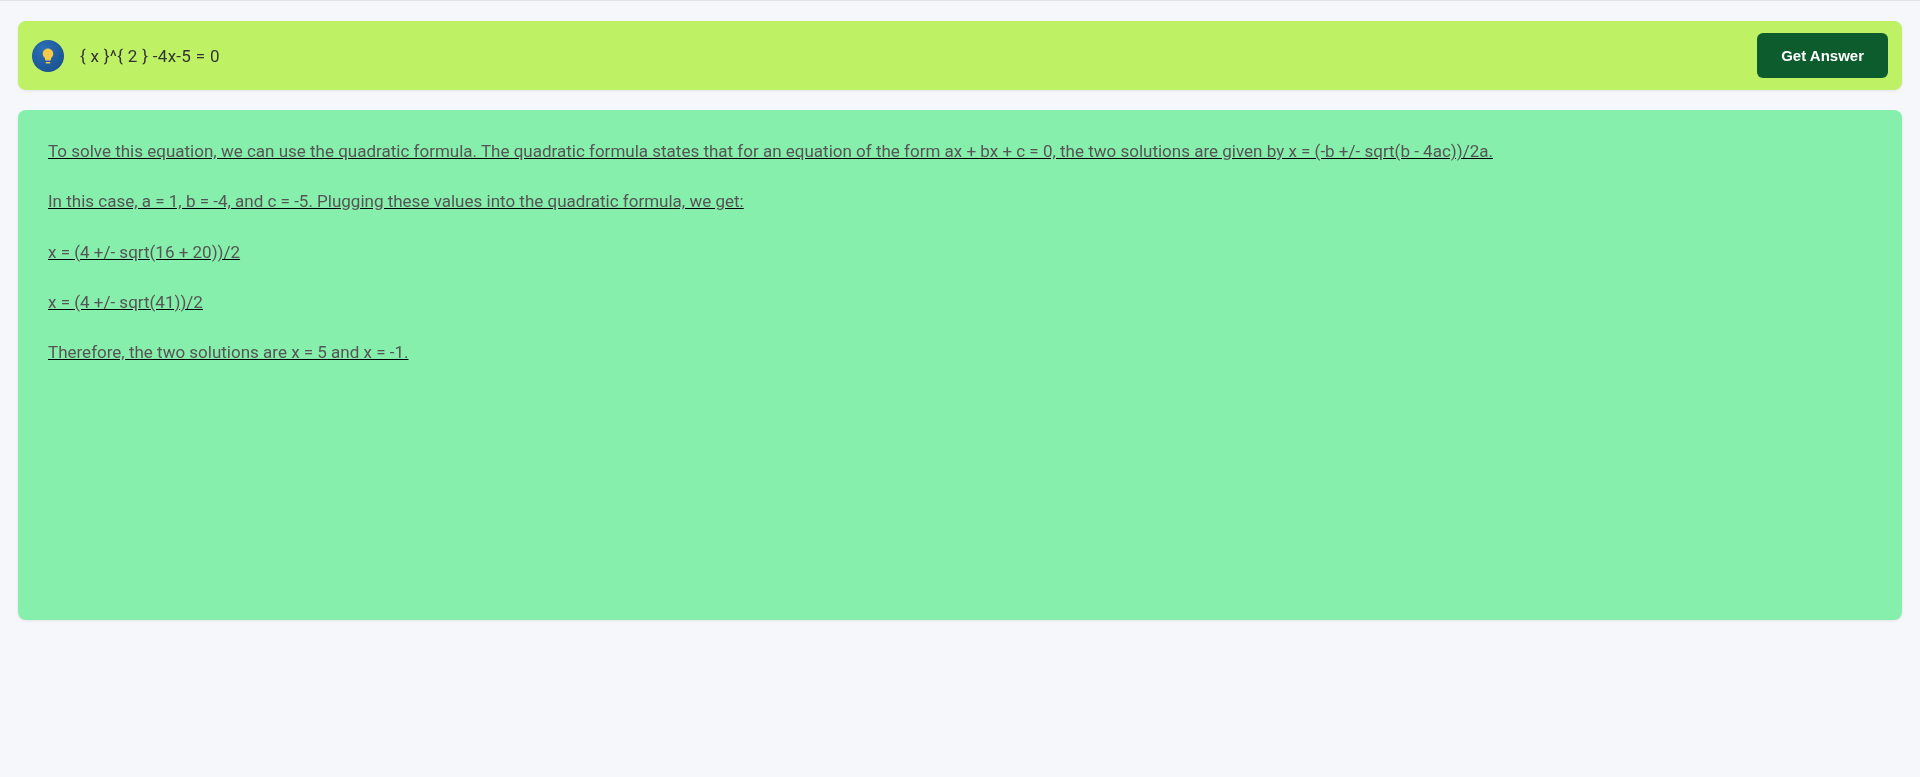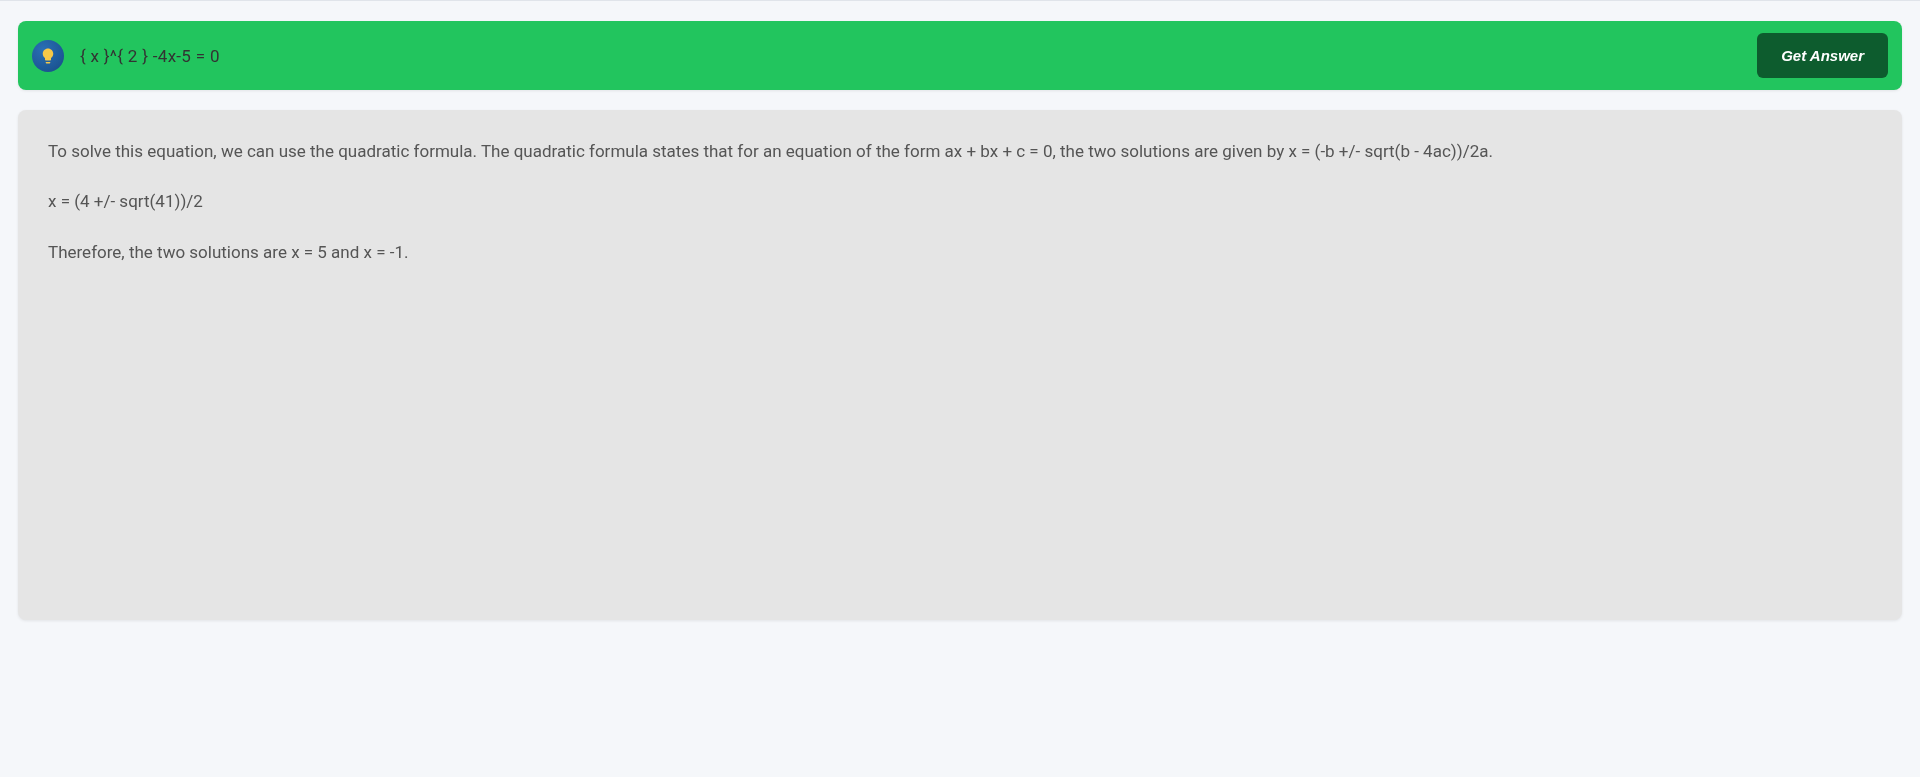"{ x }^{ 2 }" .header-card { background: #22c55e -> #bef264 }
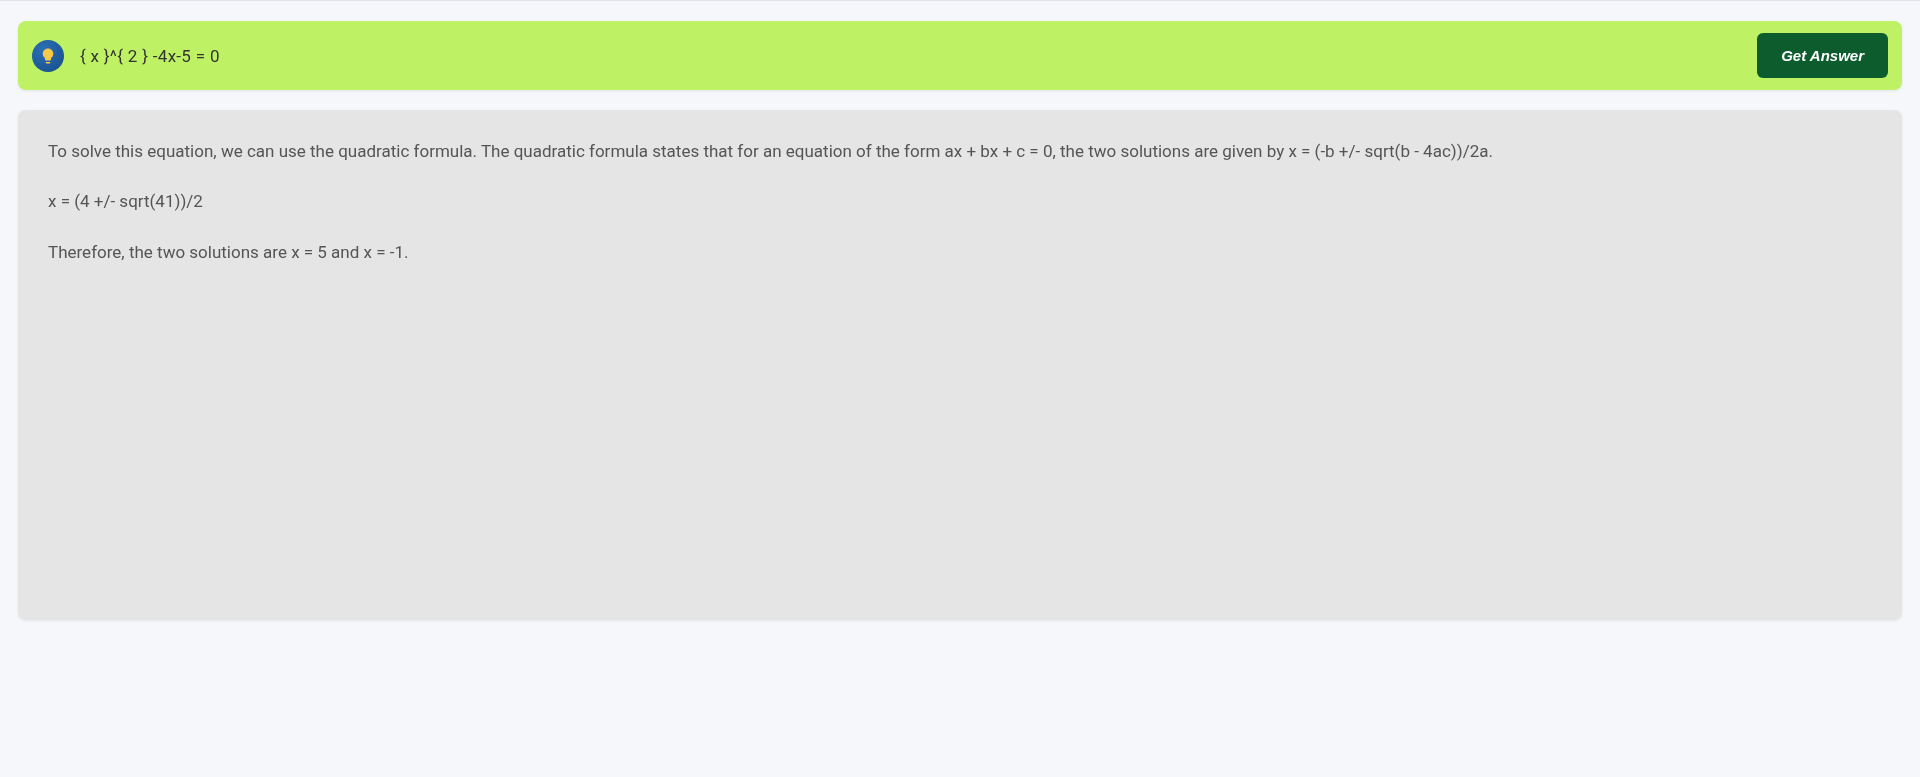"Get Answer" .answer-btn { font-style: italic -> none }
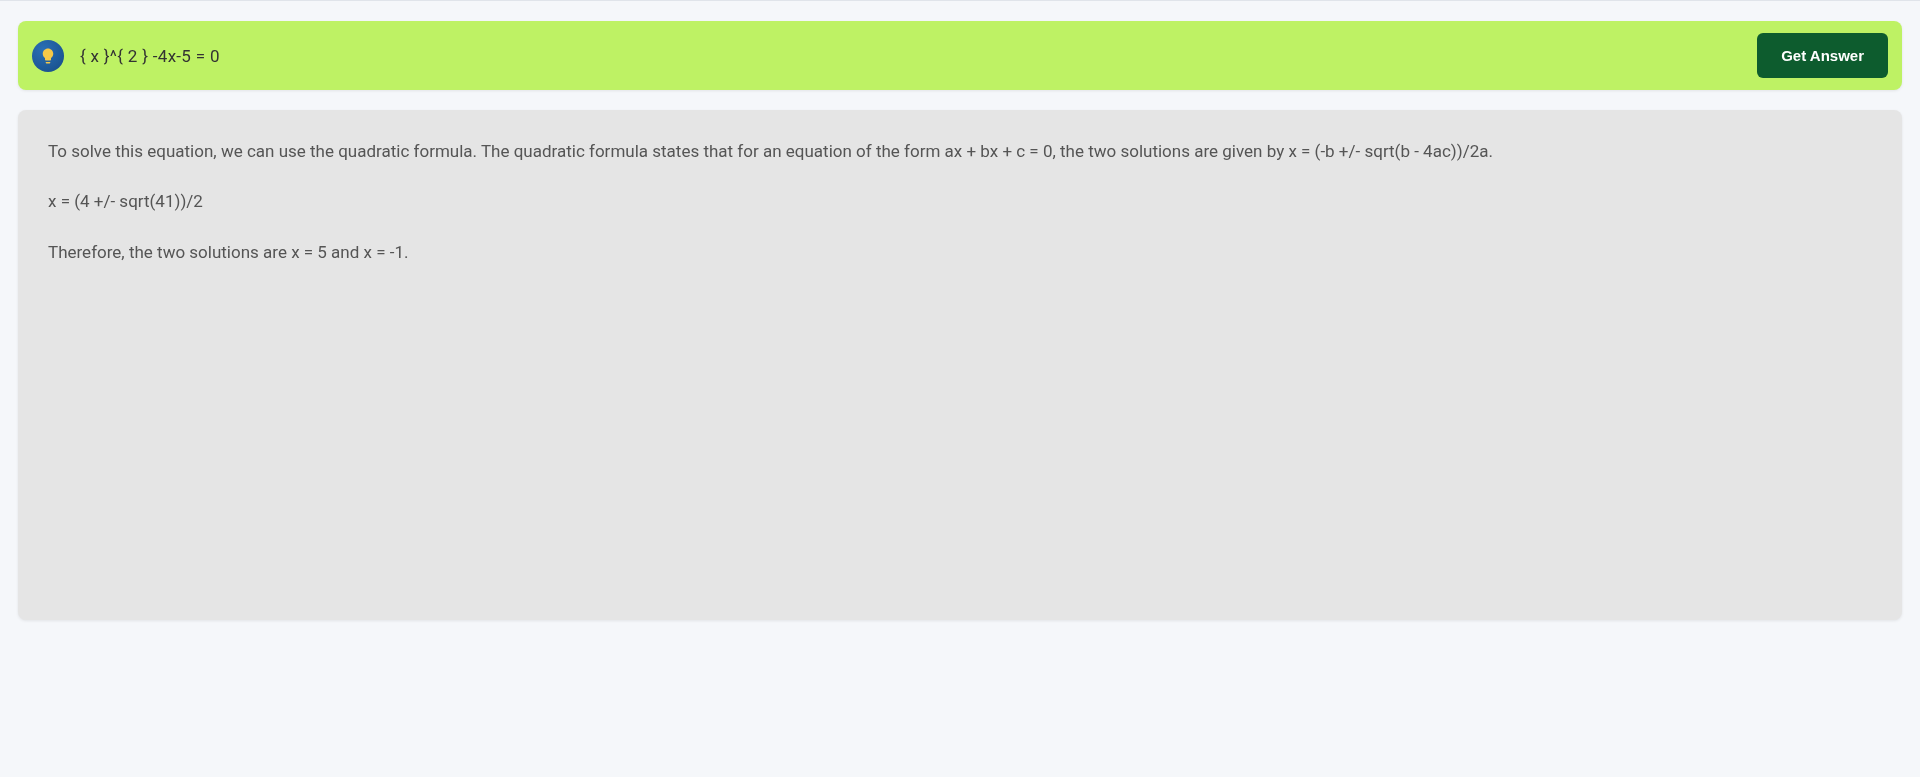"To solve this equation, we" .content-card { background: #e5e5e5 -> #86efac; text-decoration: none -> underline }
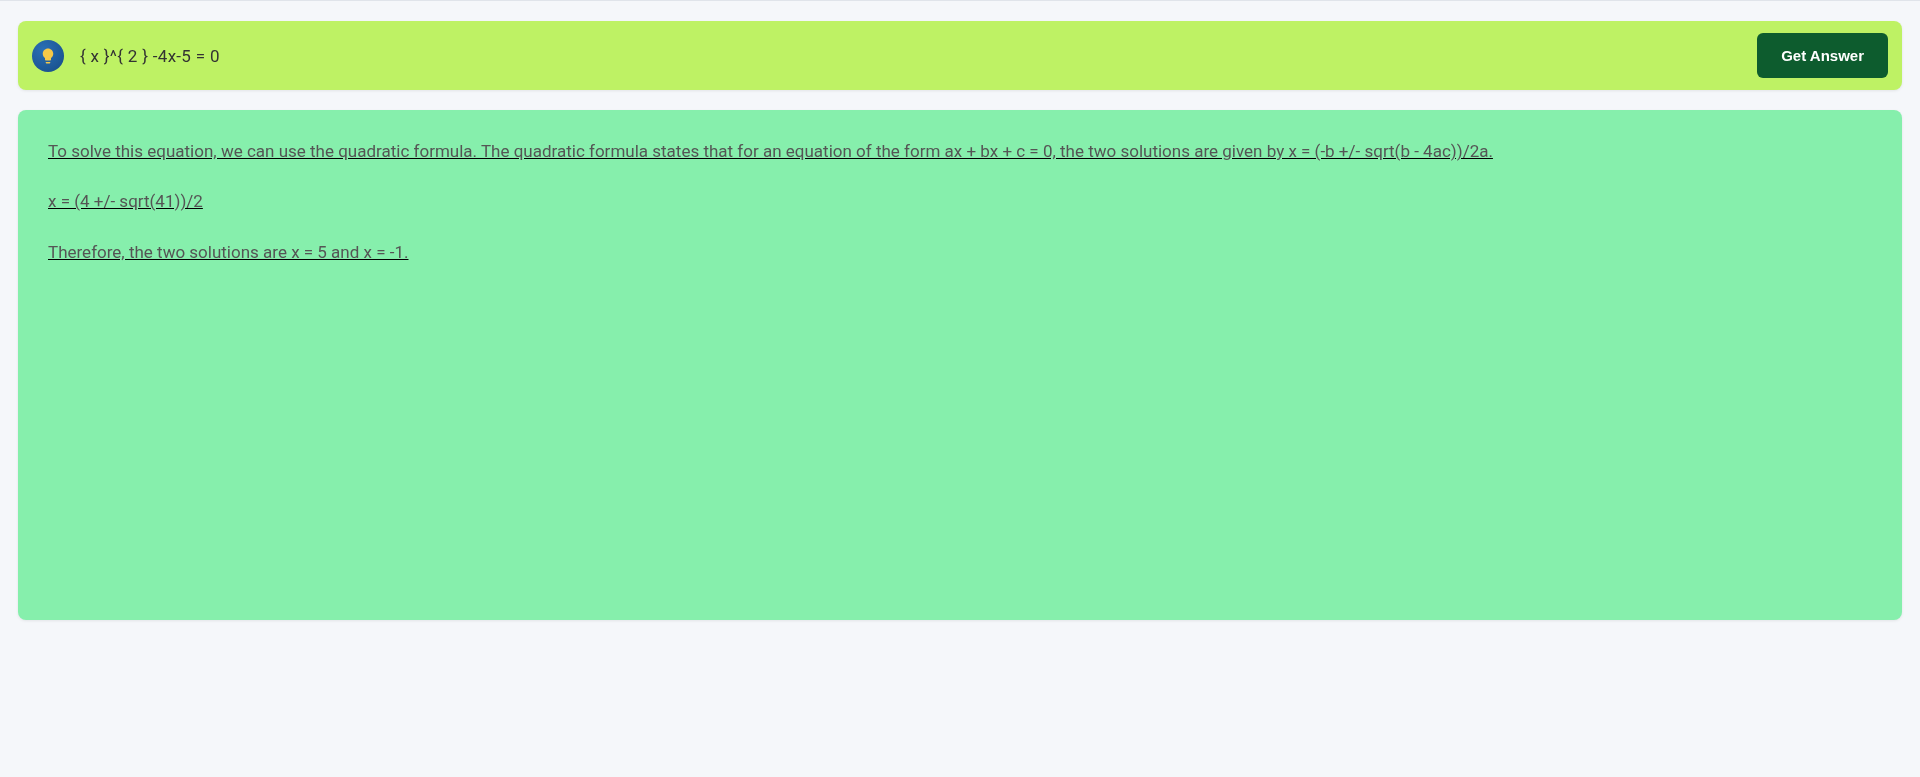"In this case, a =" p.answer-line { html: none -> <p>In this case, a = 1, b = -4, and c = -5. Plugging these values into the quadratic formula, we get:</p> }
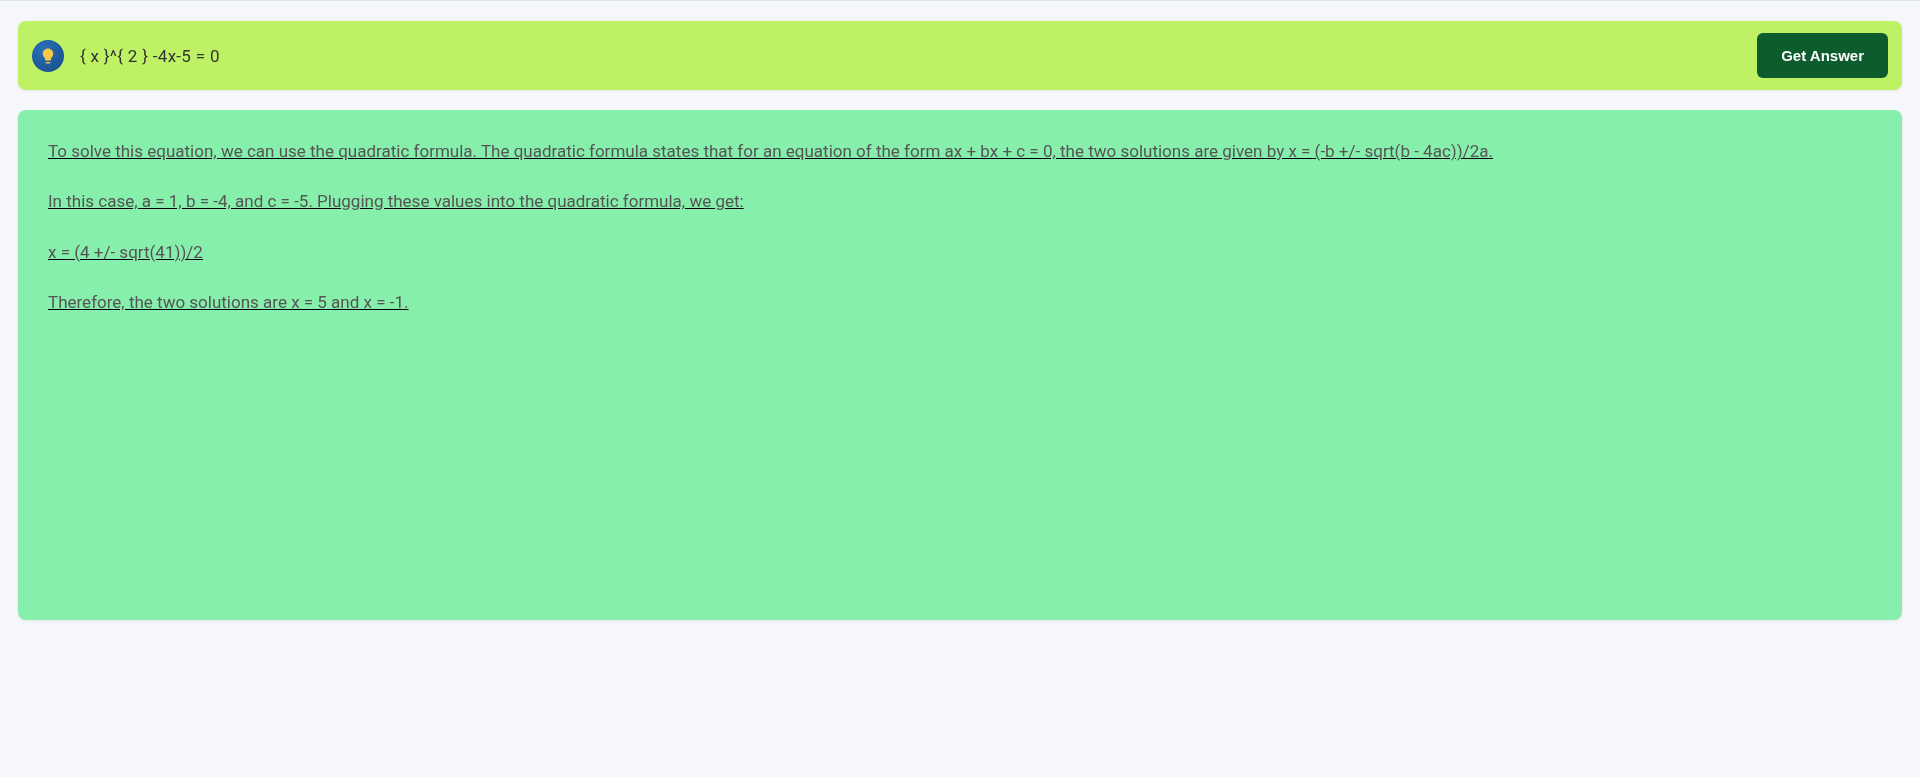"x = (4 +/- sqrt(16" p.answer-line { html: none -> <p>x = (4 +/- sqrt(16 + 20))/2</p> }
